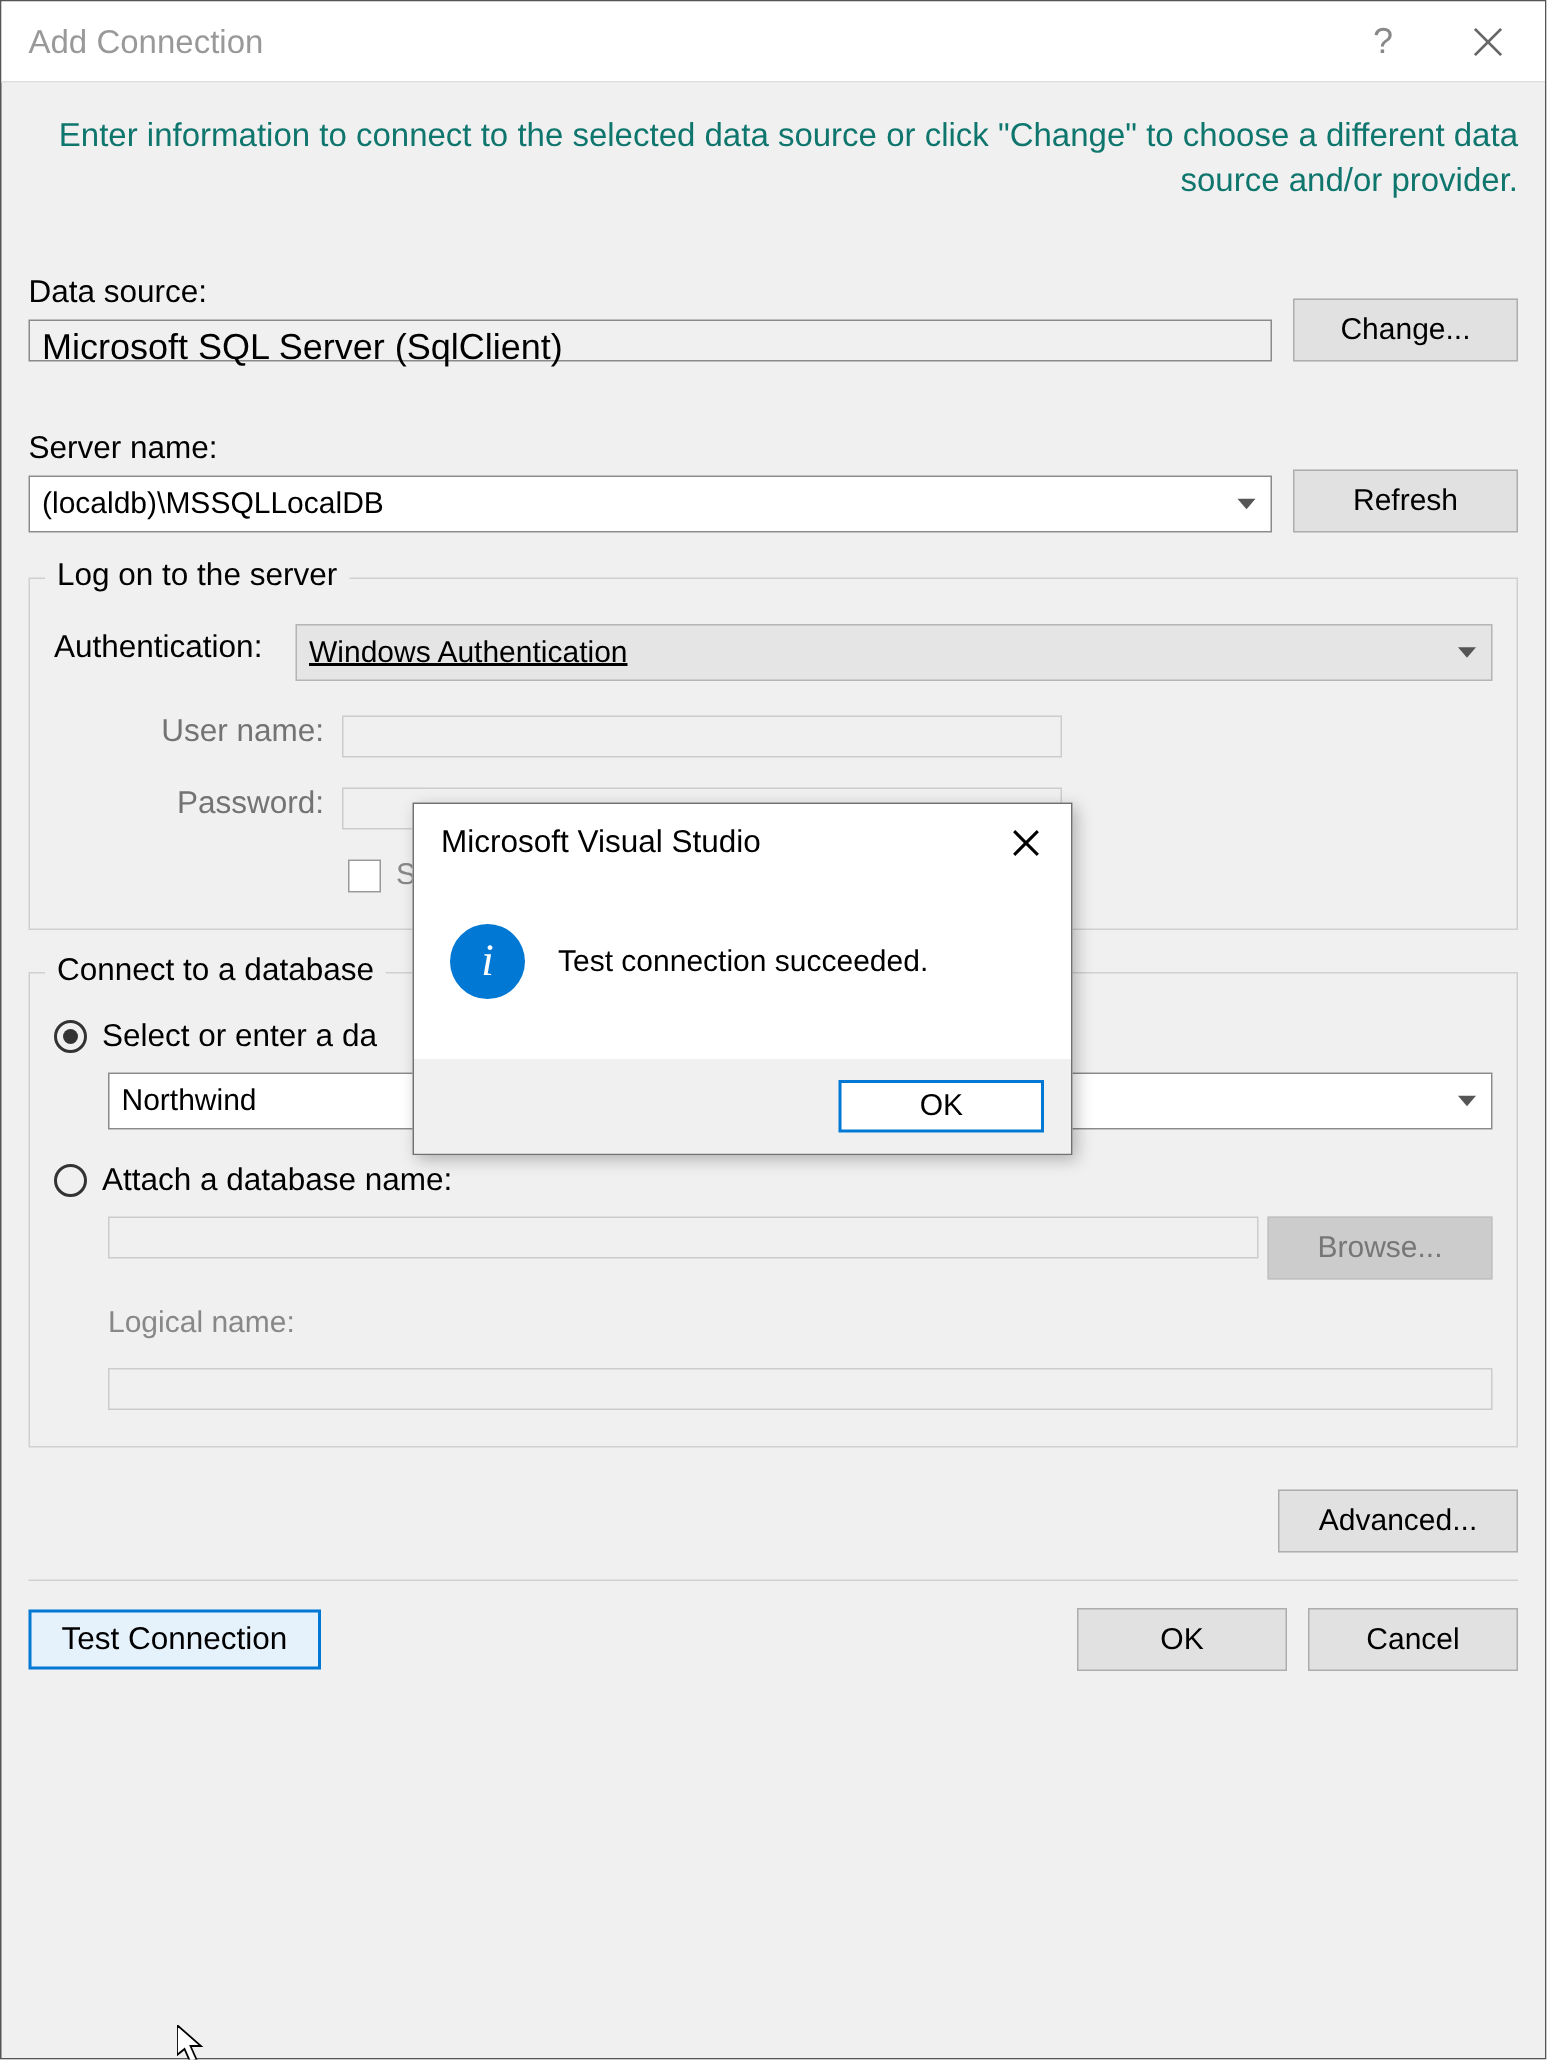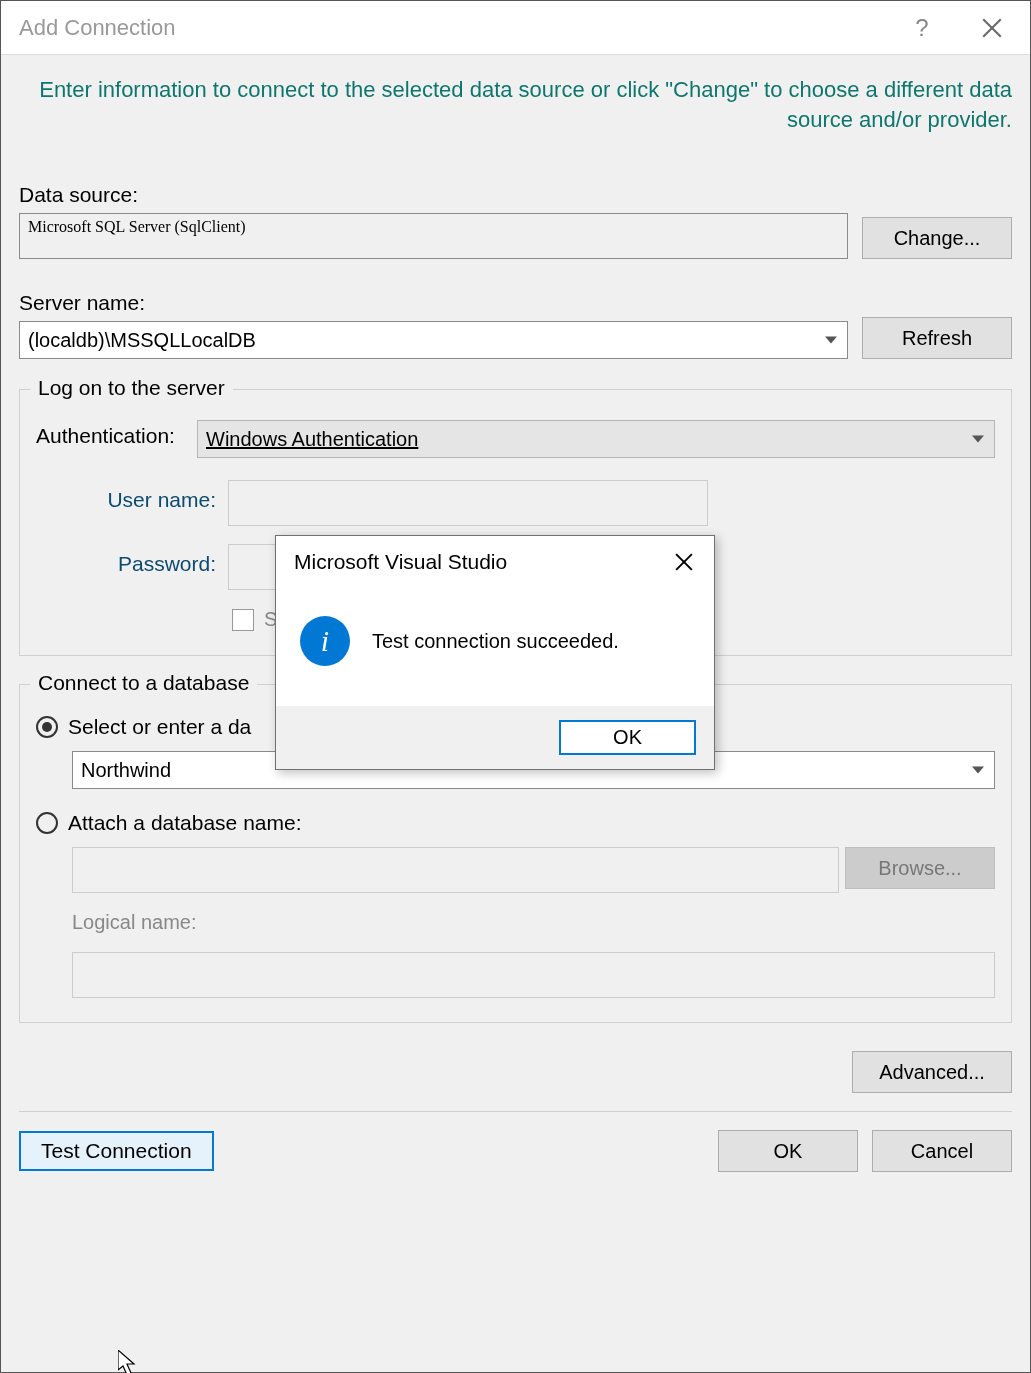"Microsoft SQL Server (SqlClient)" .textbox { font-family: Liberation Serif, serif -> Liberation Sans, sans-serif; font-size: 16px -> 24px; height: 46px -> 28px }
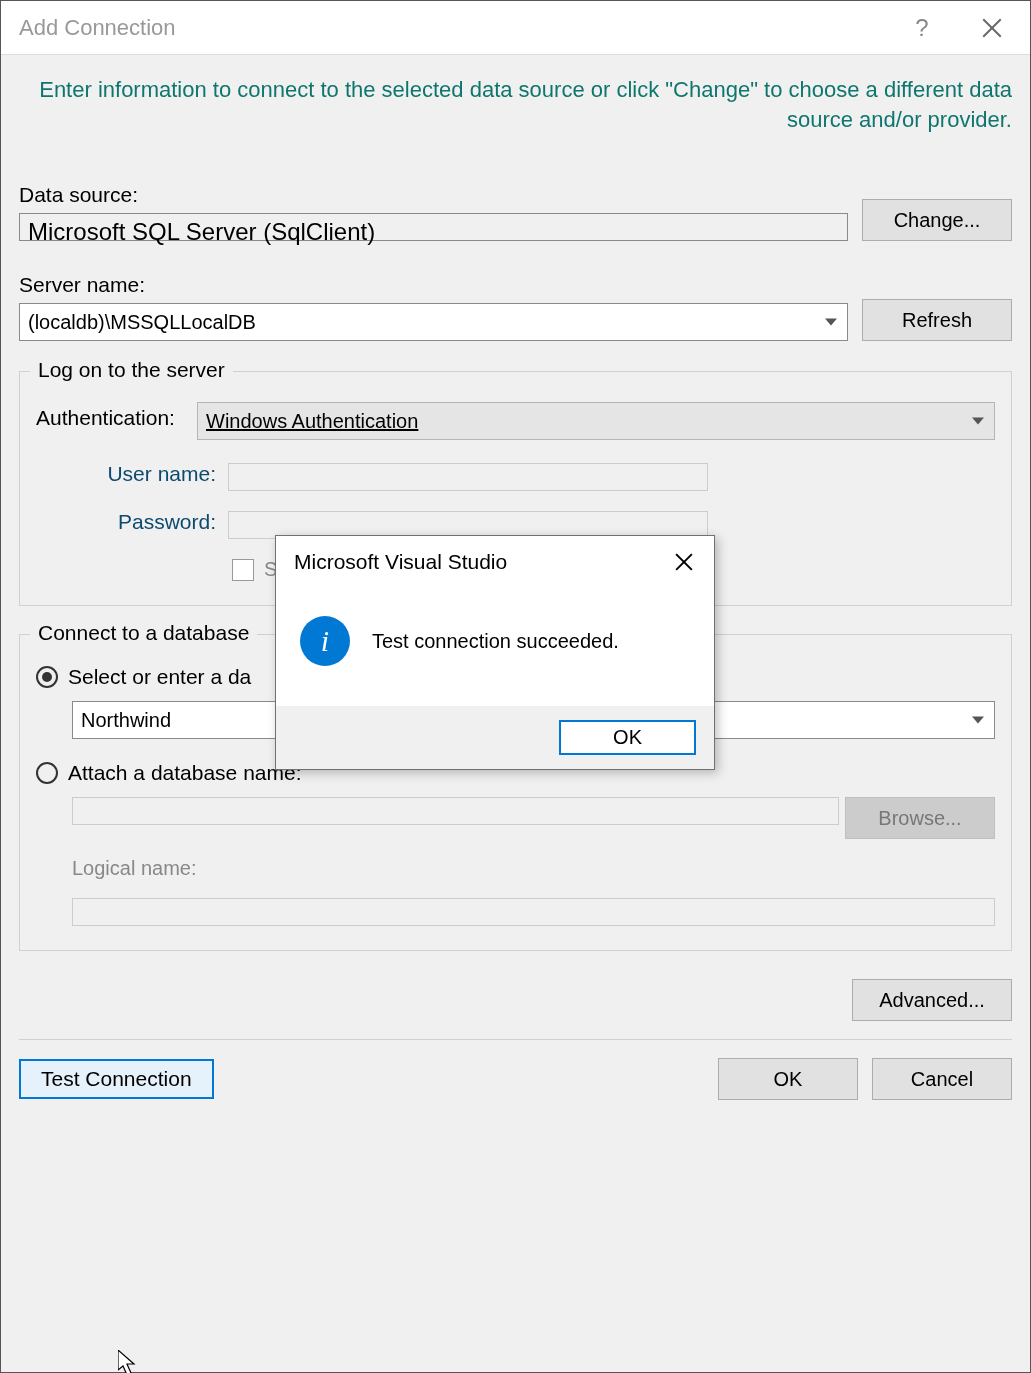"Server name:" div.field-row { margin-top: 18px -> 32px }
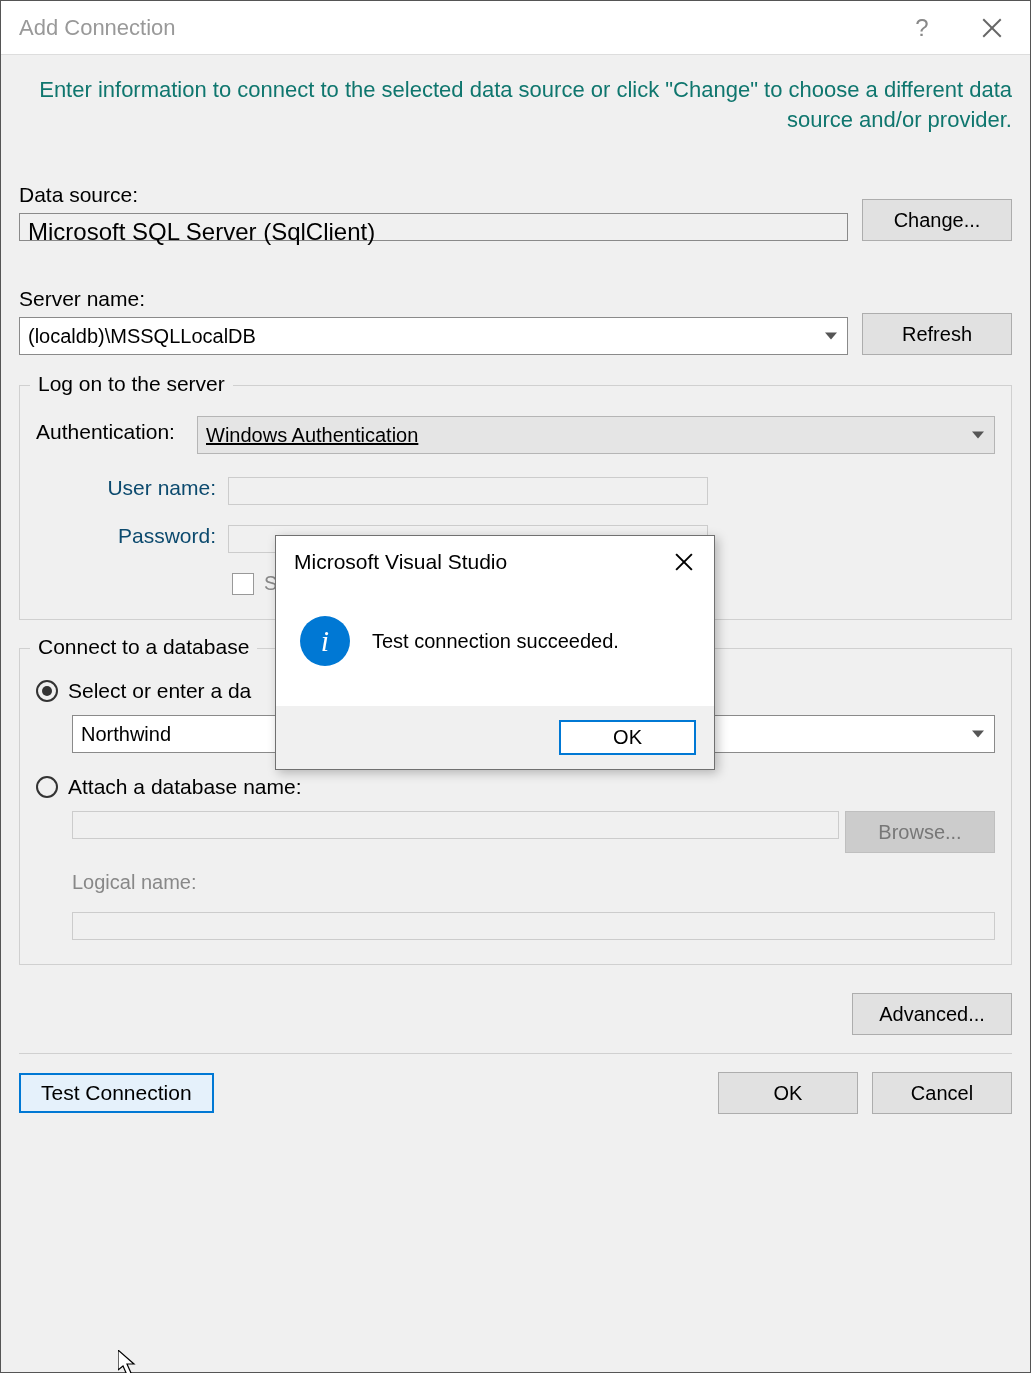"User name:" .cred-row .label { color: #0c4a6e -> #737373 }
